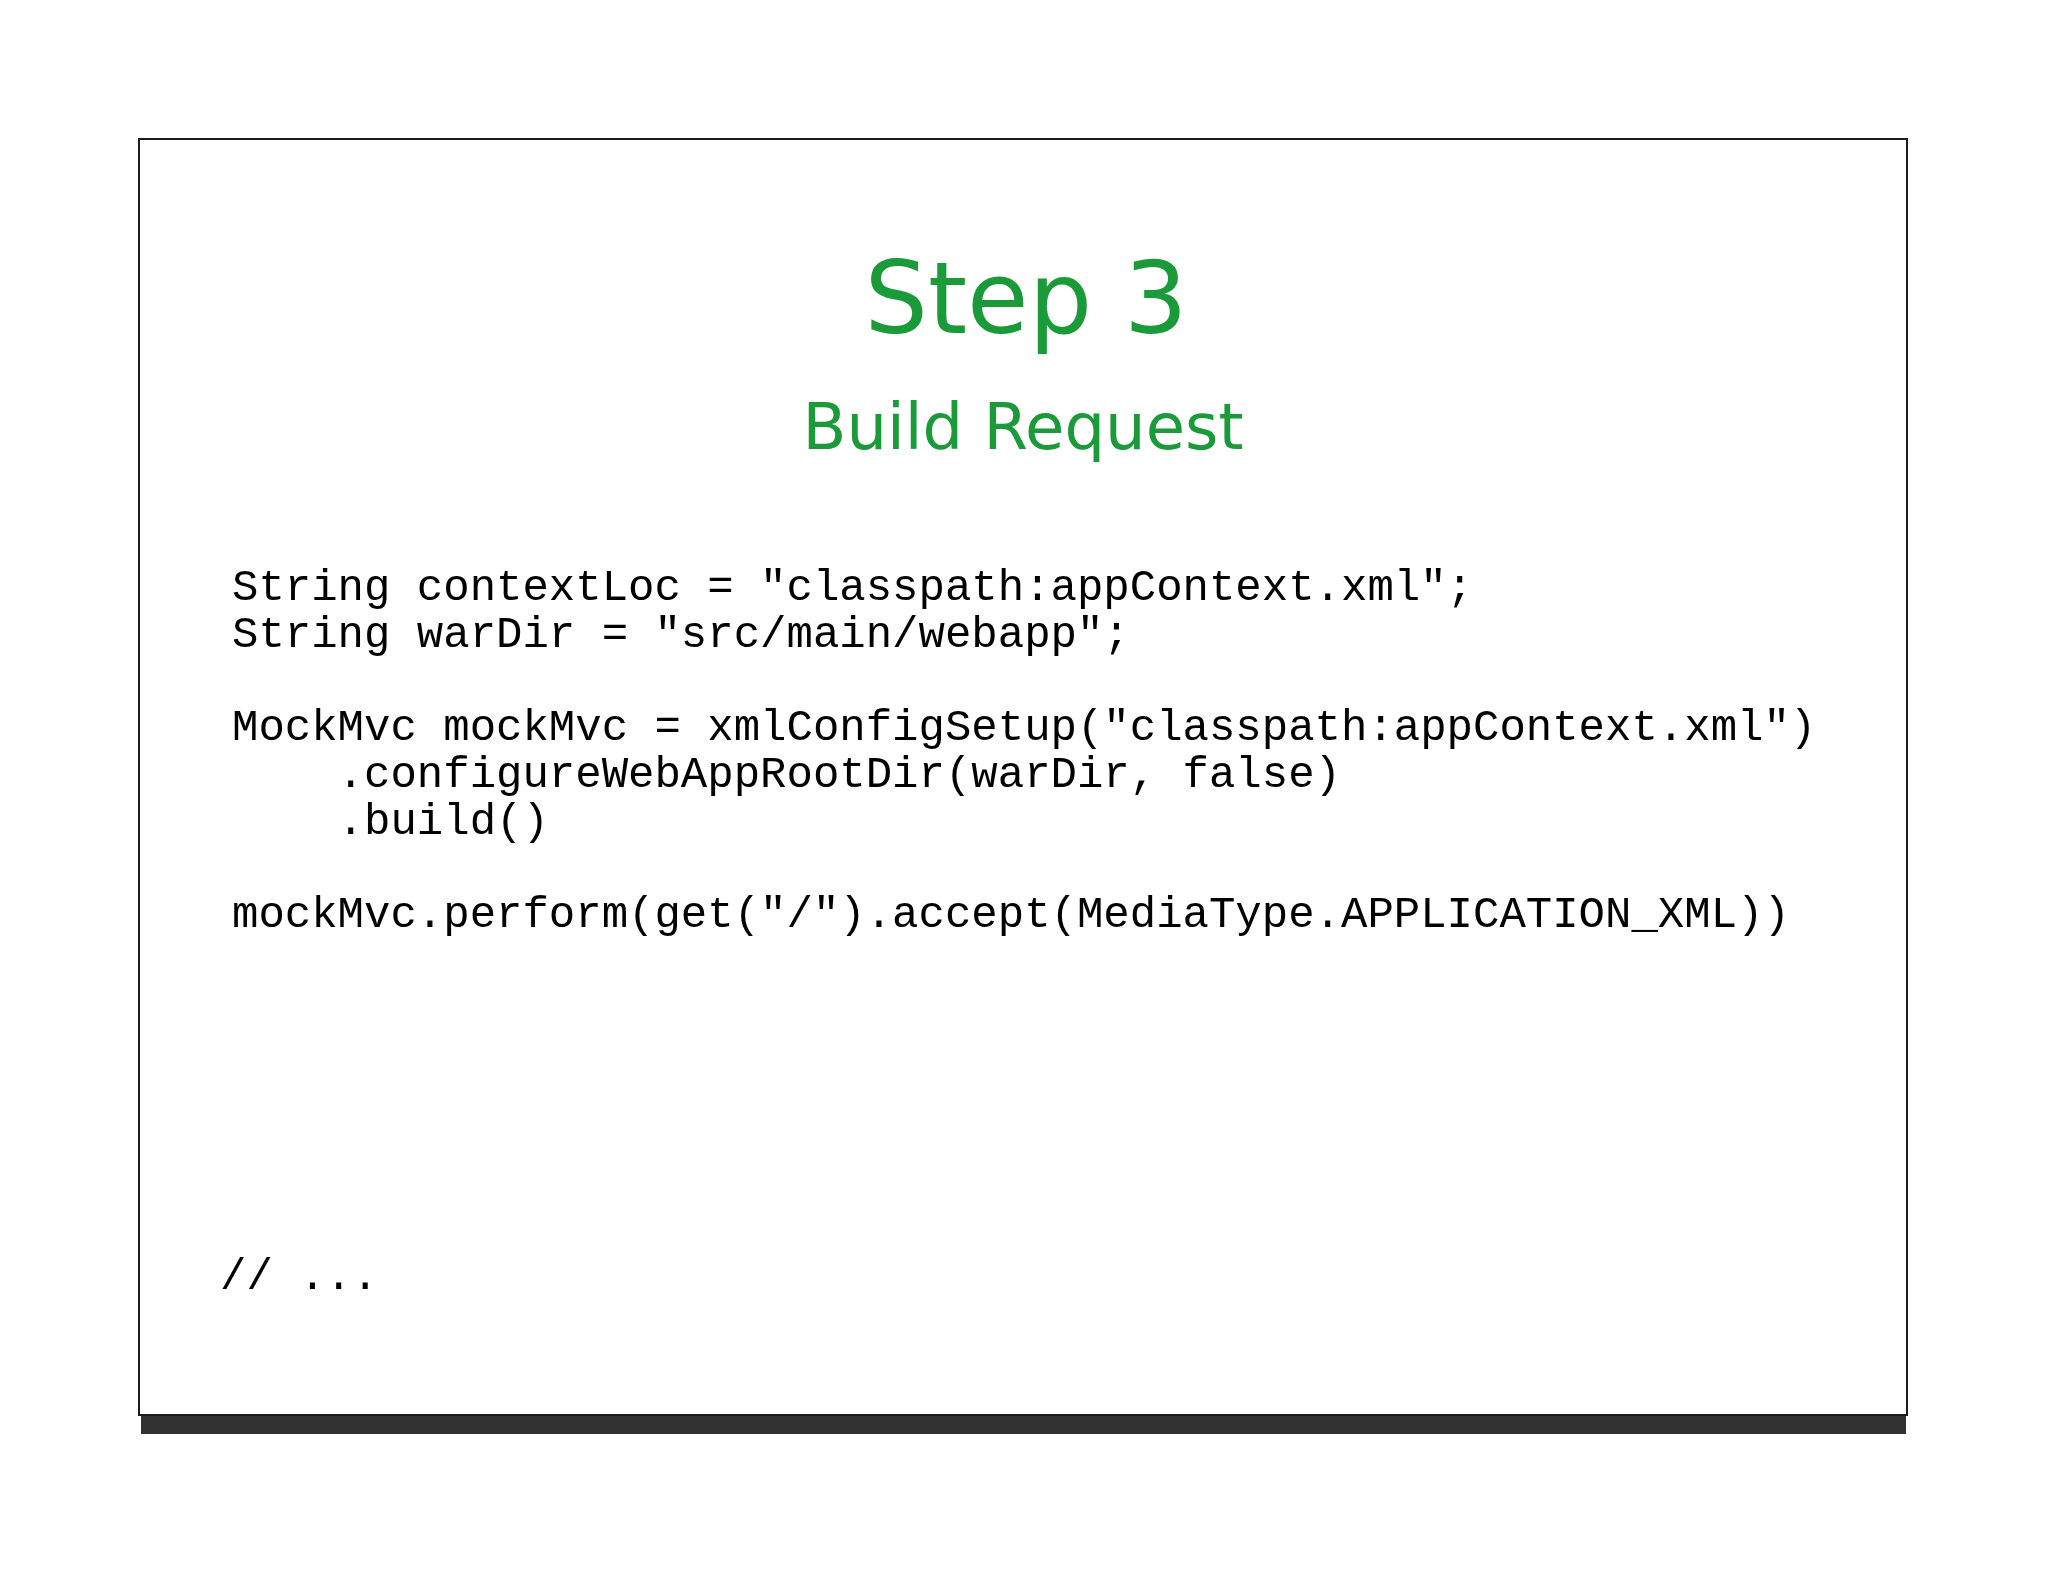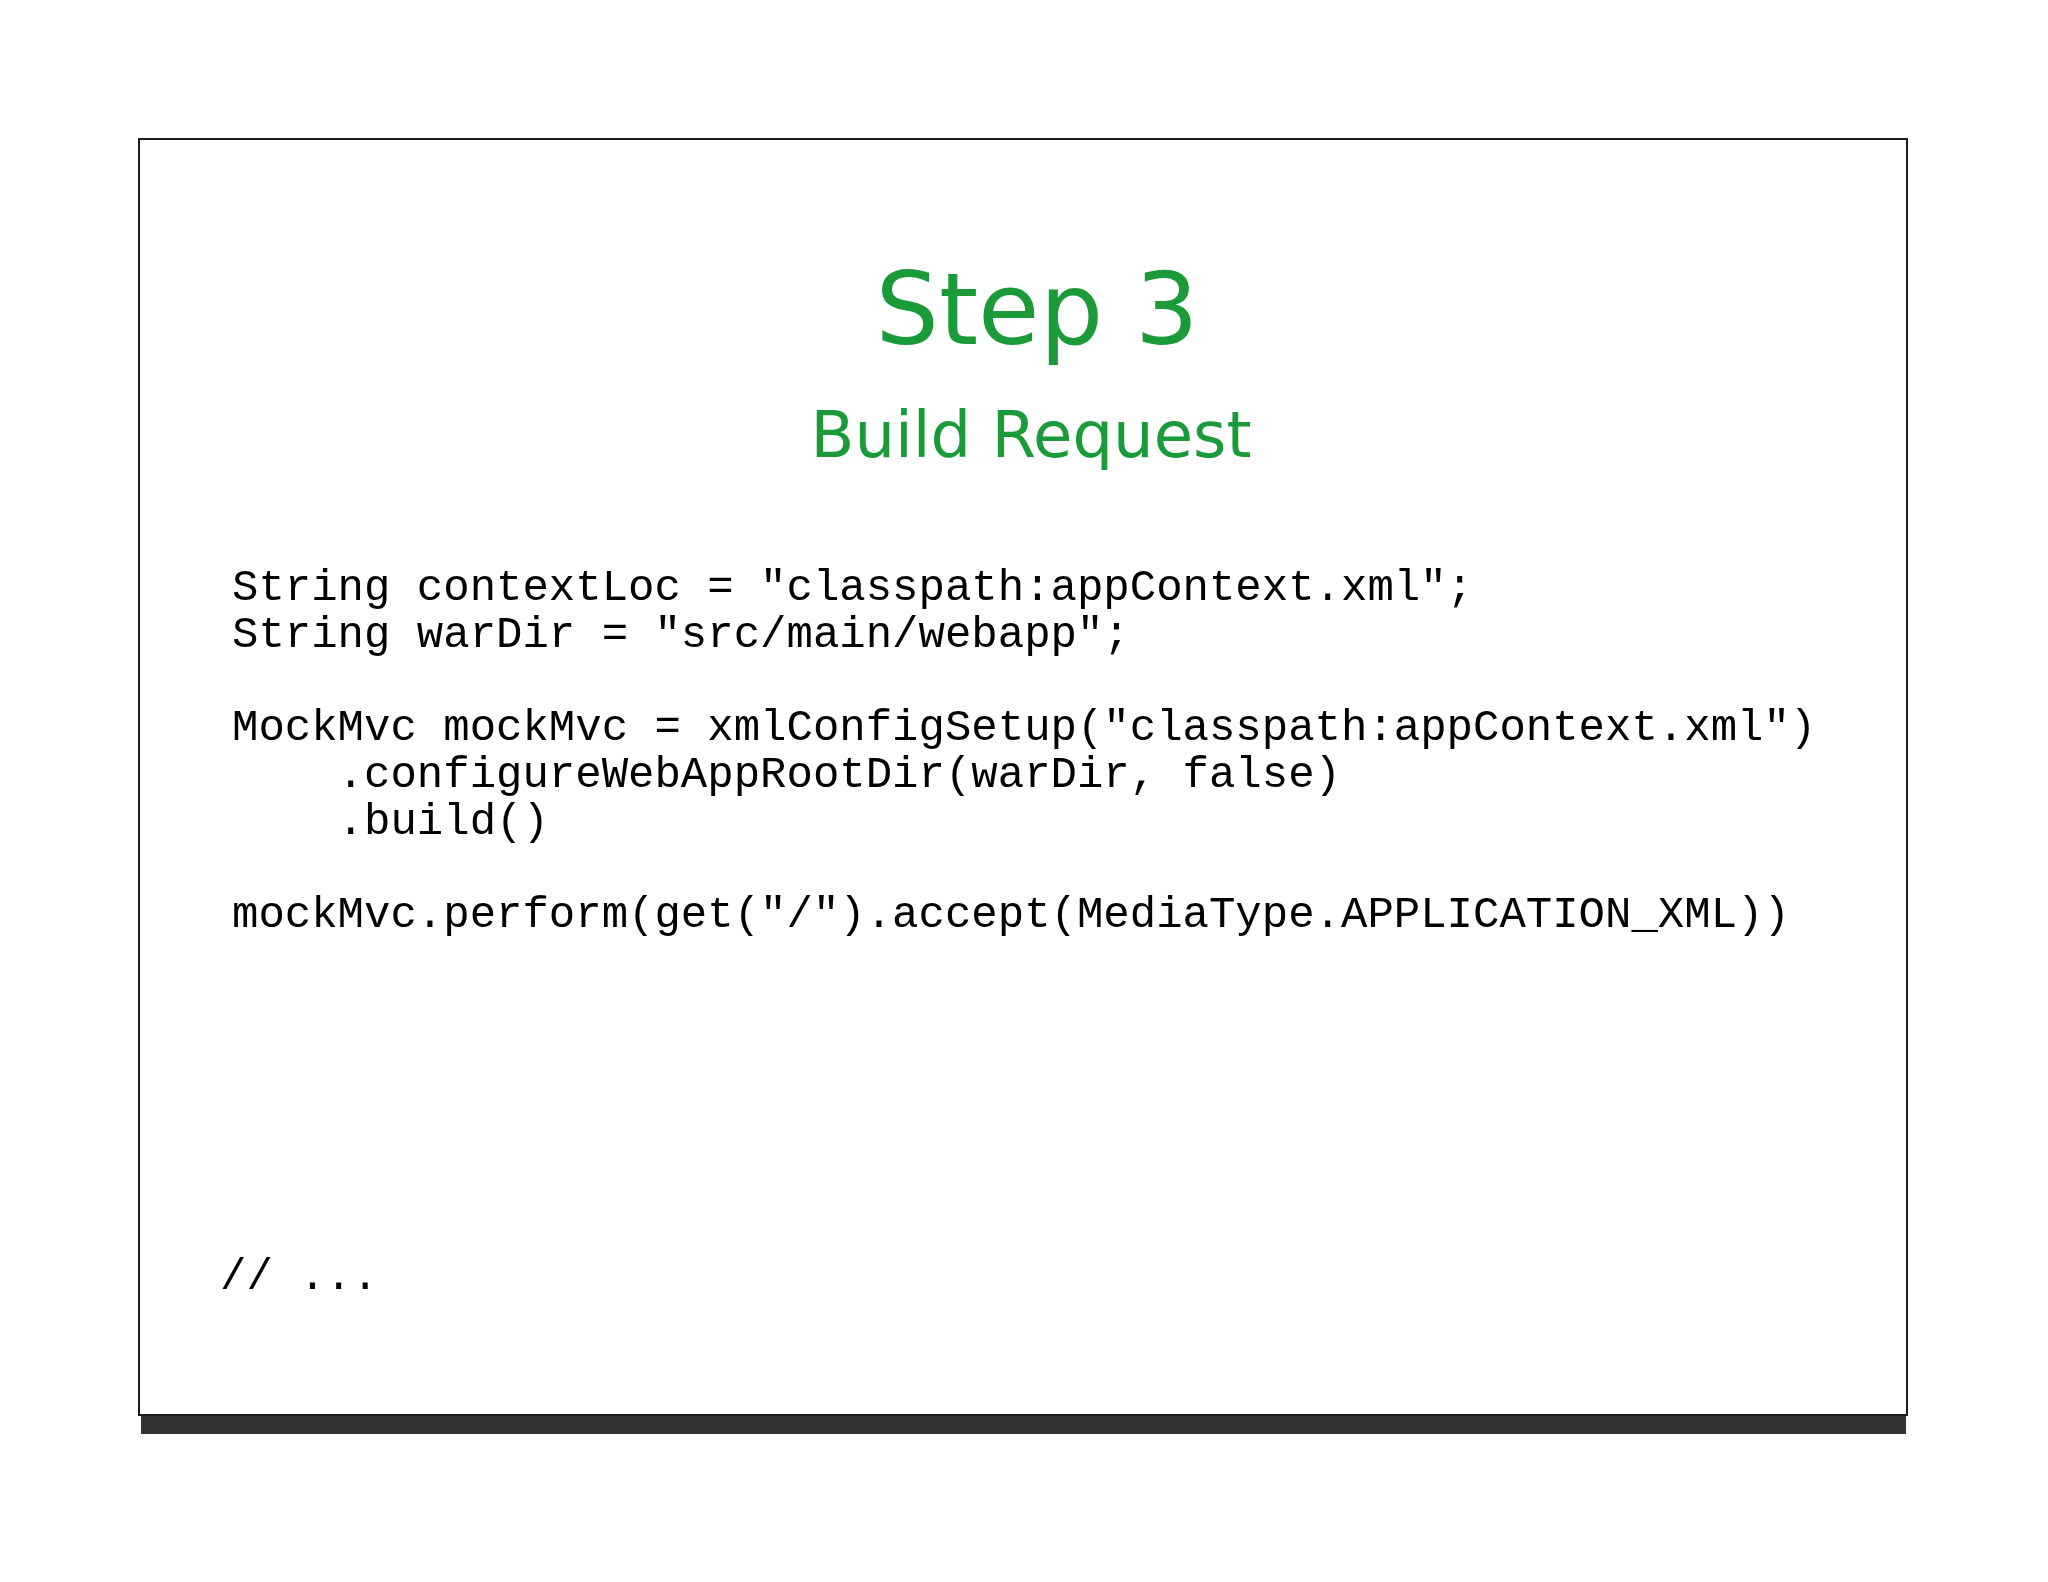"Step 3" .slide-title { margin: 14px -> 3px }
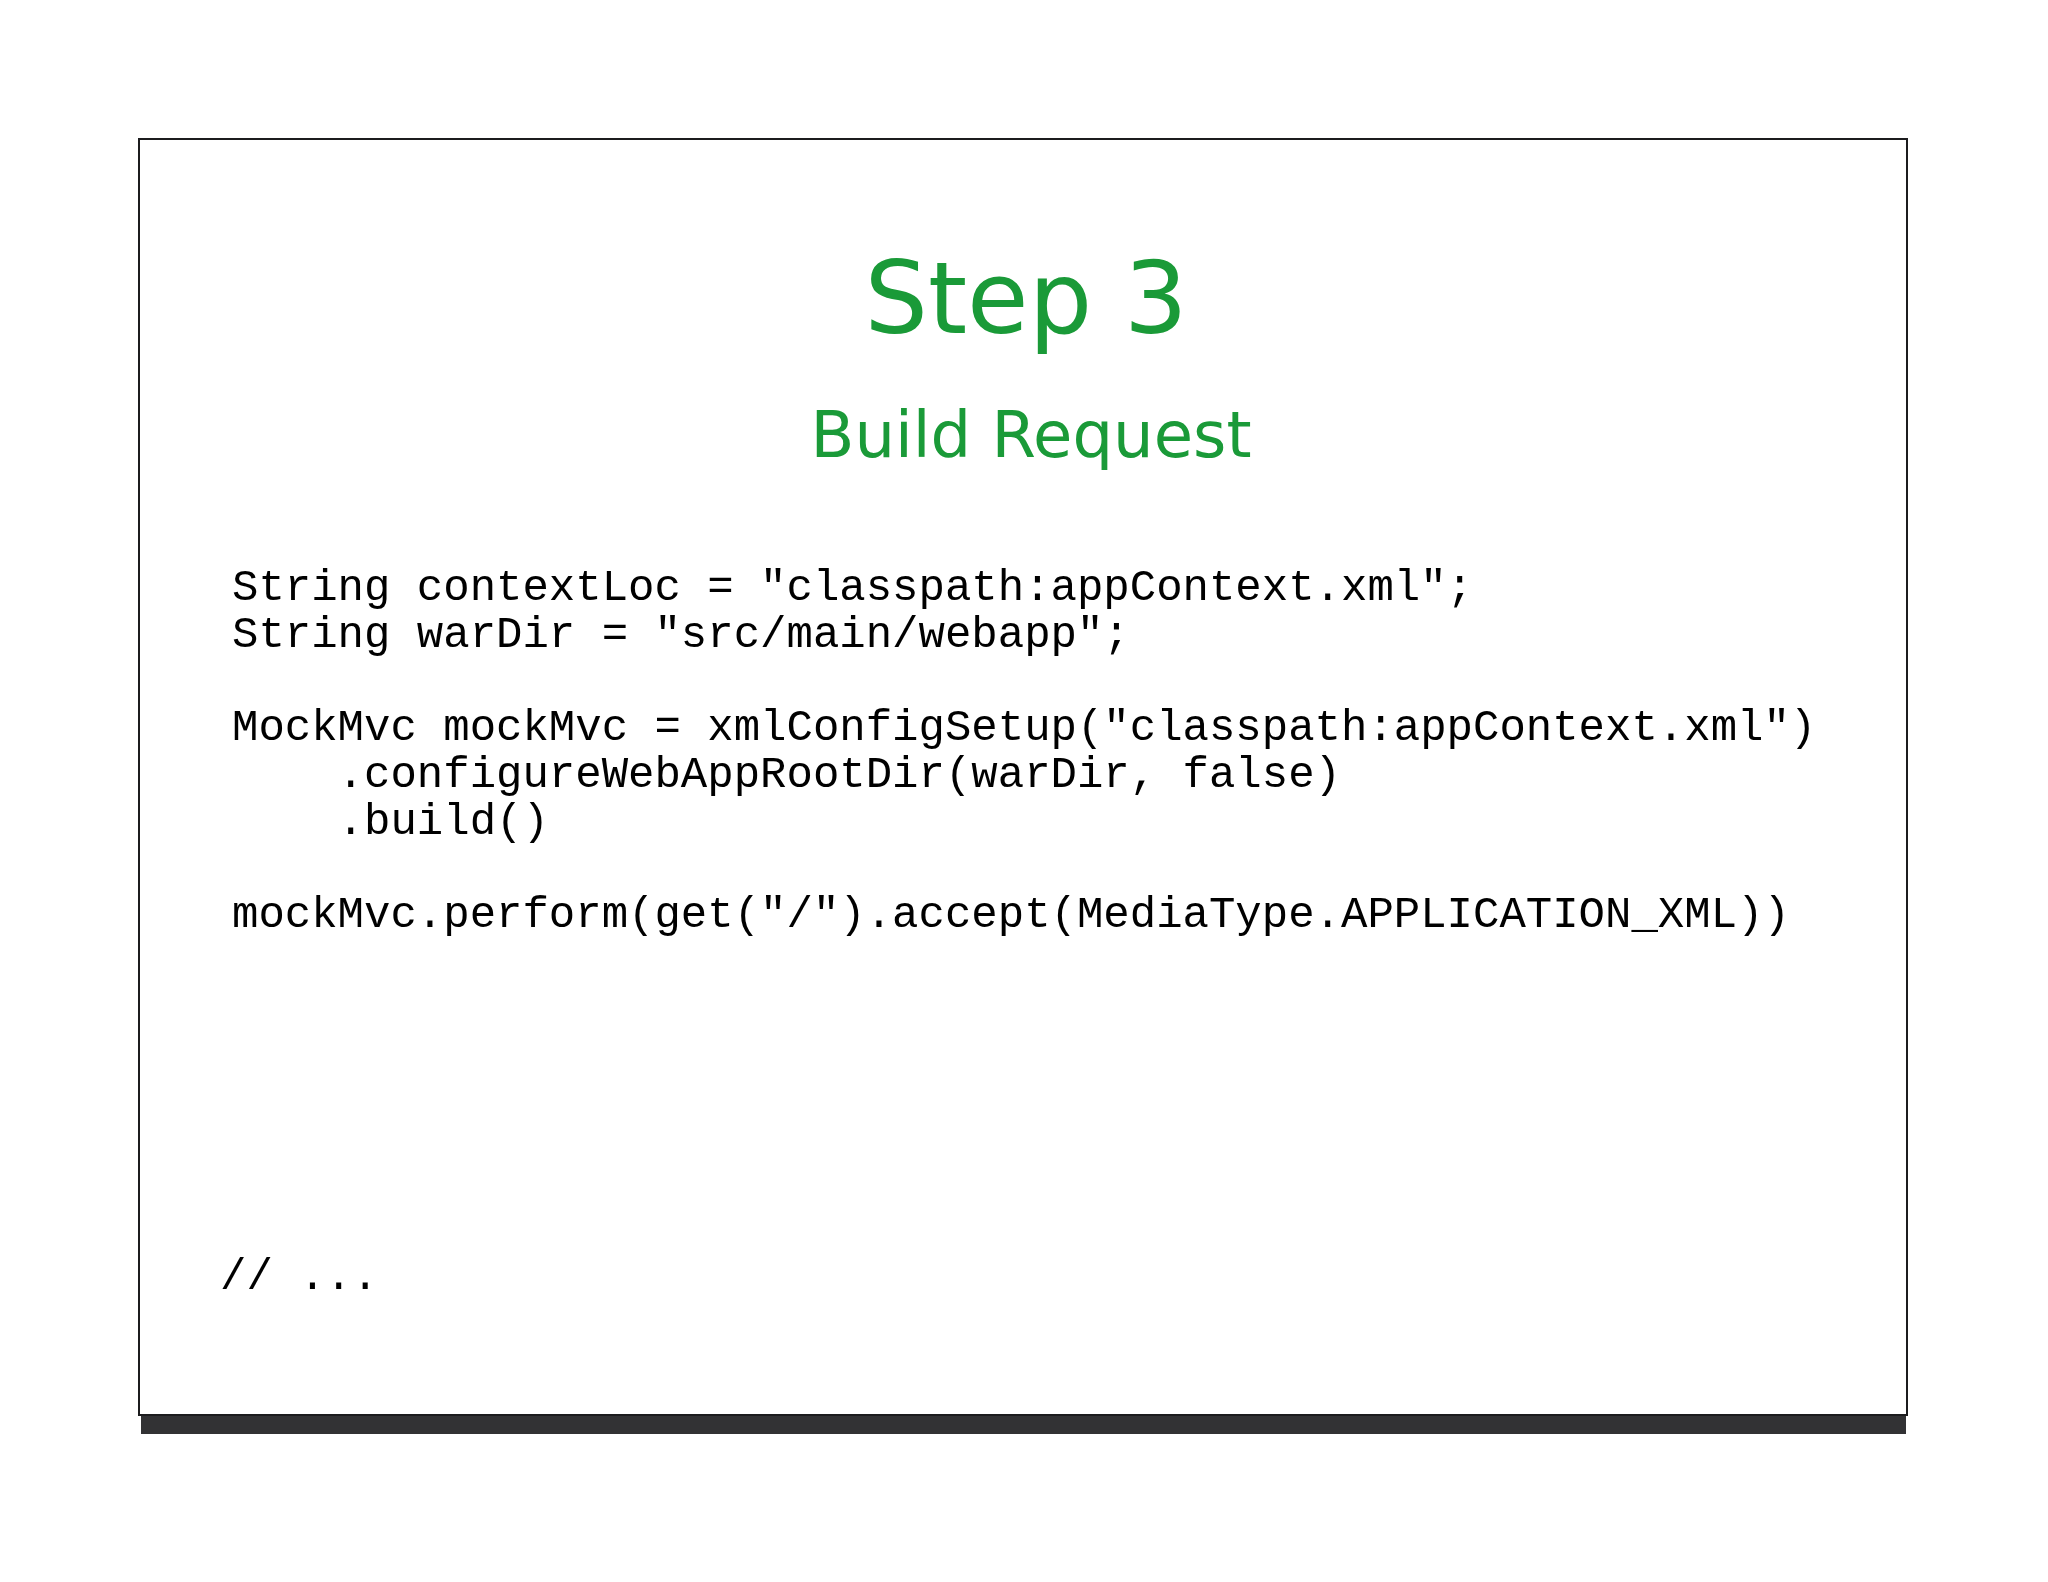"Build Request" .slide-subtitle { margin: 8px -> 0 }
